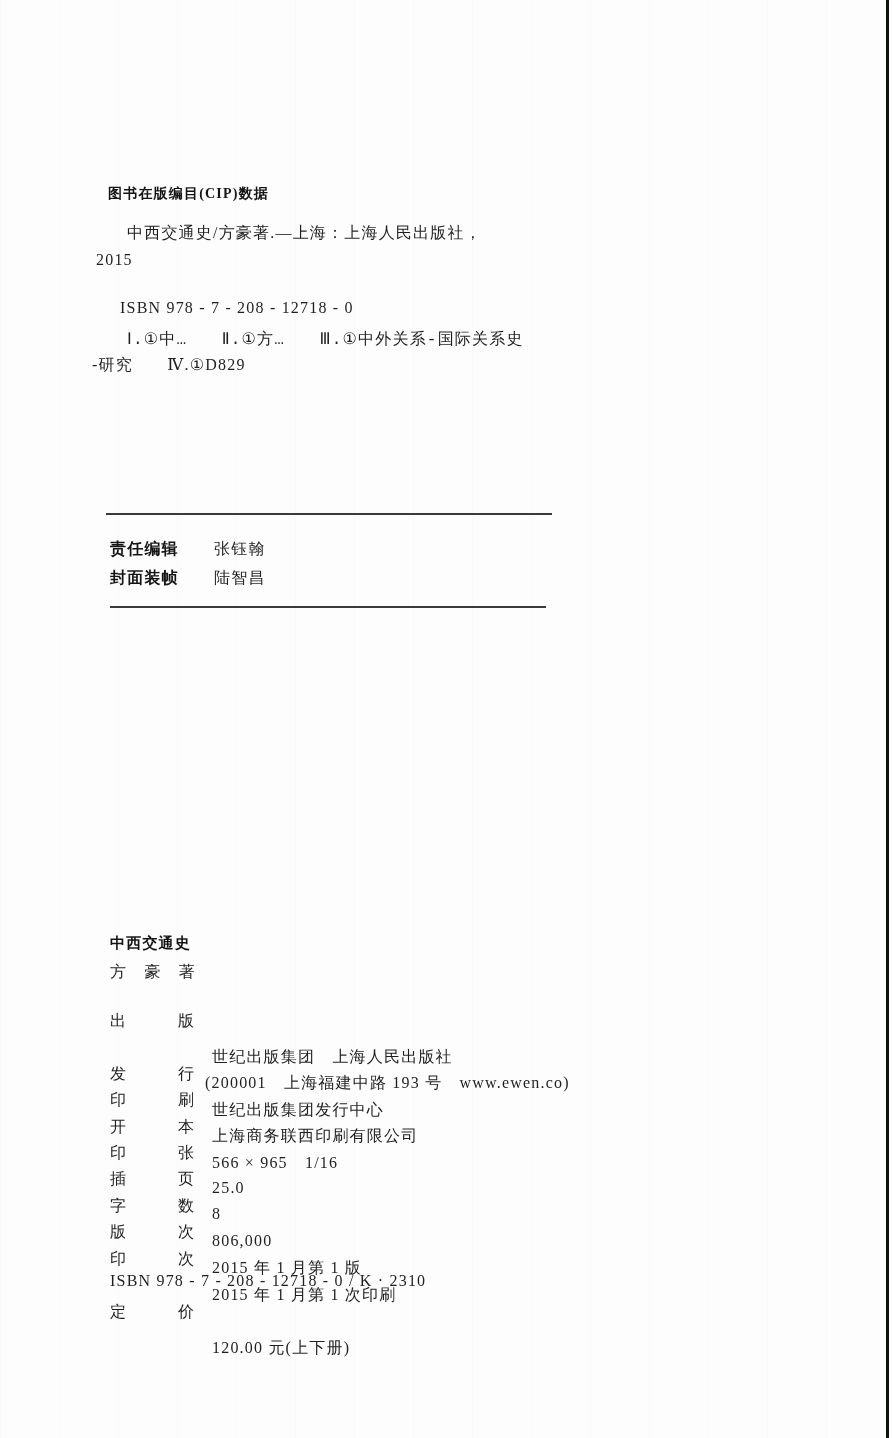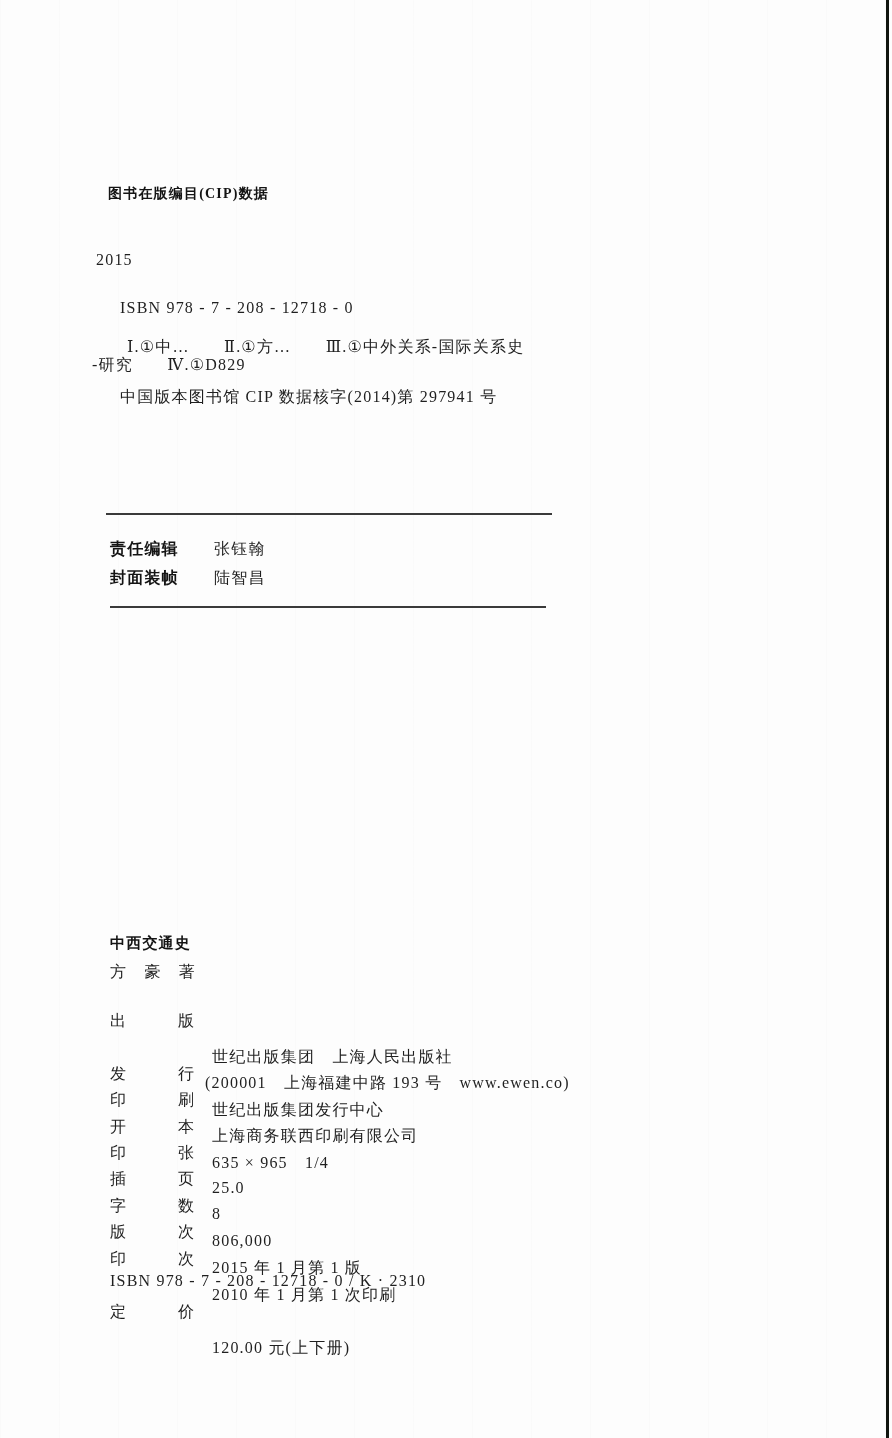"中西交通史/方豪著.—上海：上海人民出版社，" p.abs { html: none -> <p>中西交通史/方豪著.—上海：上海人民出版社，</p> }
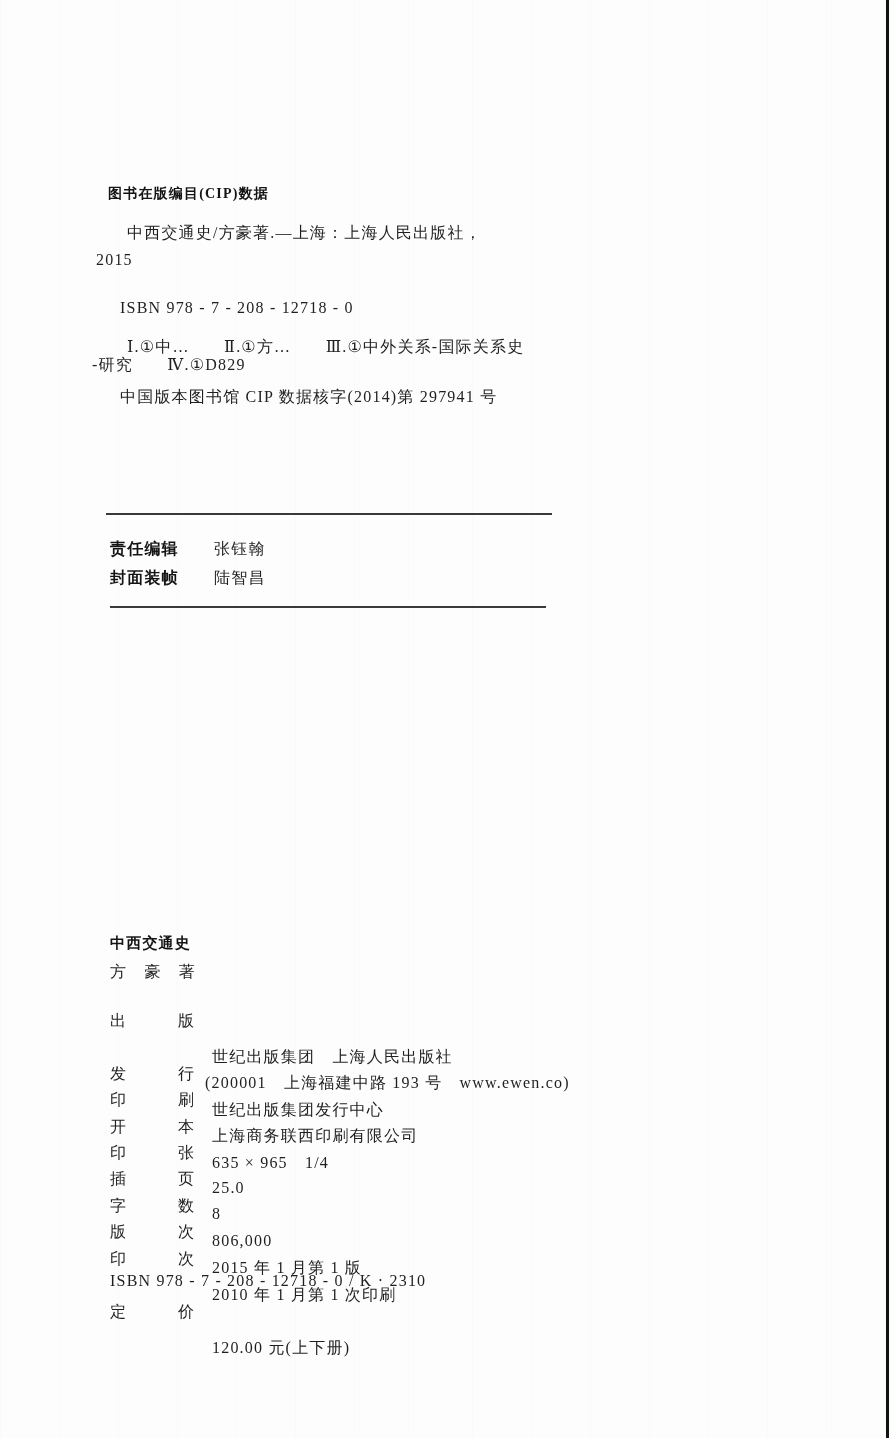"Ⅰ.①中… Ⅱ.①方… Ⅲ.①中外关系-国际关系史" p.abs { font-family: none -> Liberation Mono, monospace; top: 337px -> 329px }
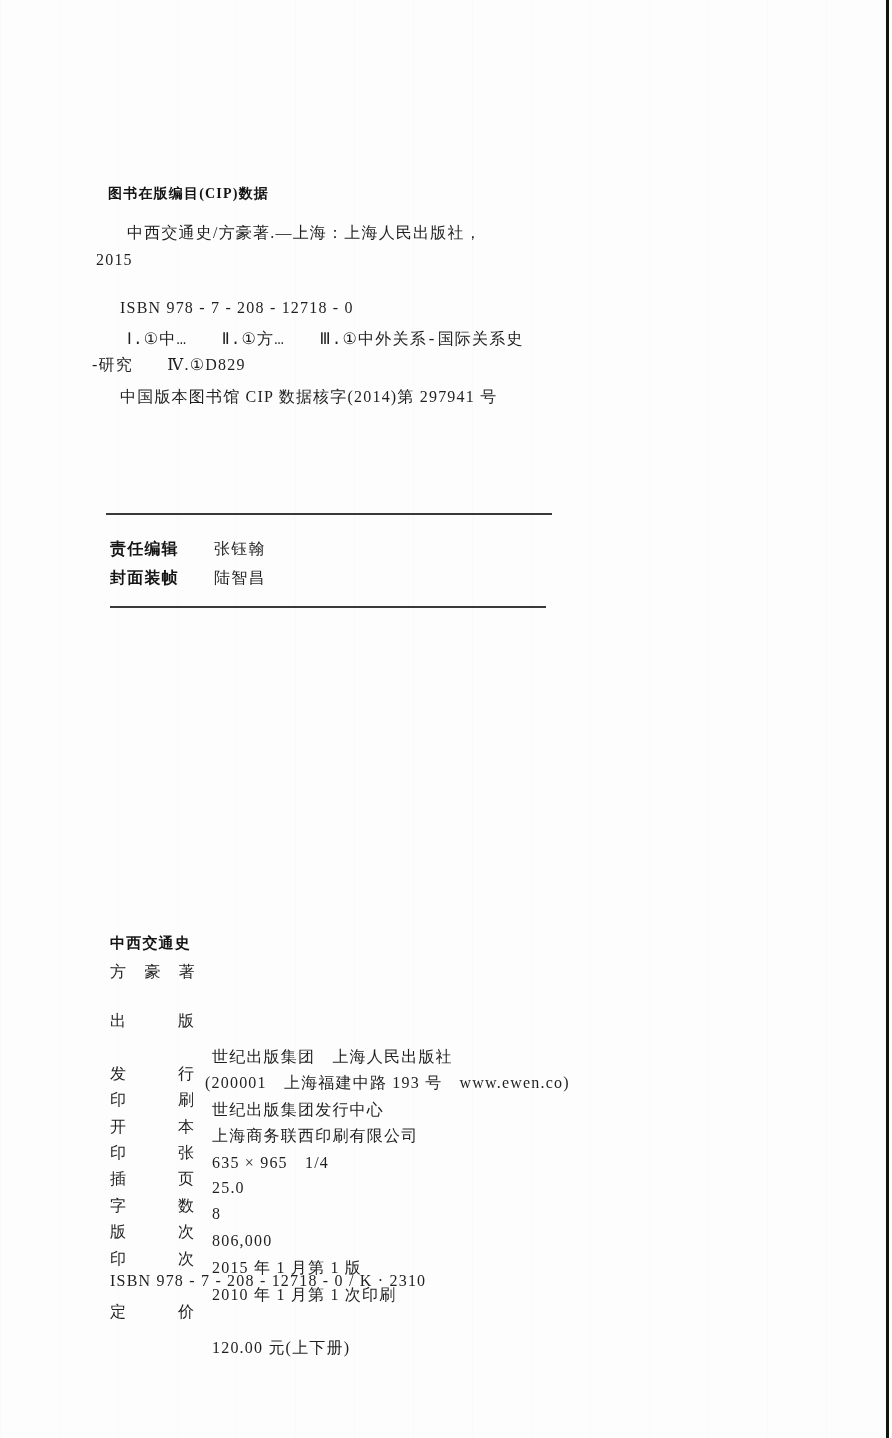"中国版本图书馆 CIP 数据核字(2014)第 297941 号" p.abs { html: <p>中国版本图书馆 CIP 数据核字(2014)第 297941 号</p> -> none }
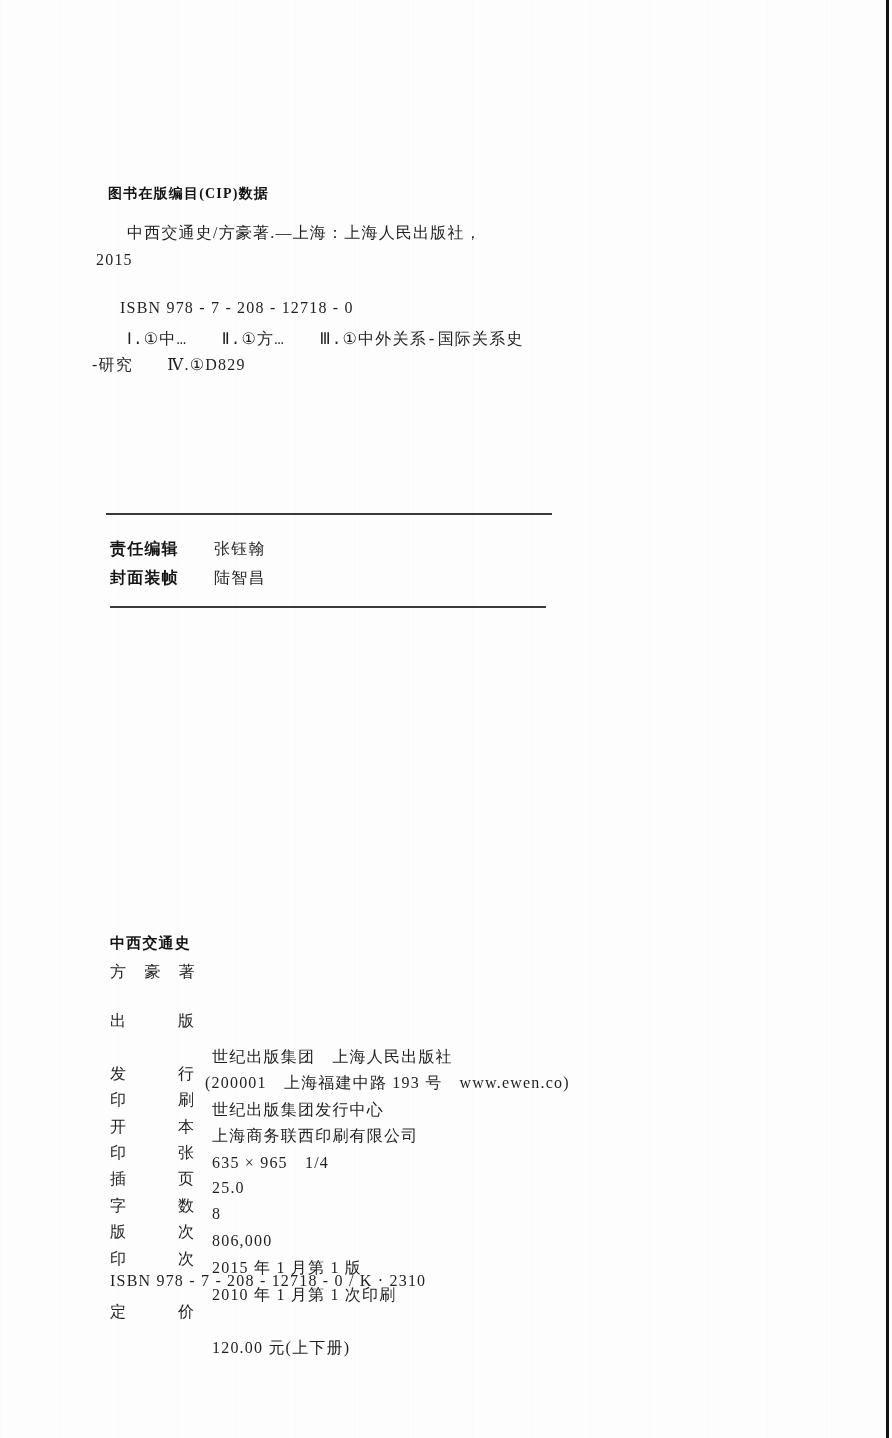"635 × 965 1/4" span.cv { text: 635 × 965　1/4 -> 566 × 965　1/16 }
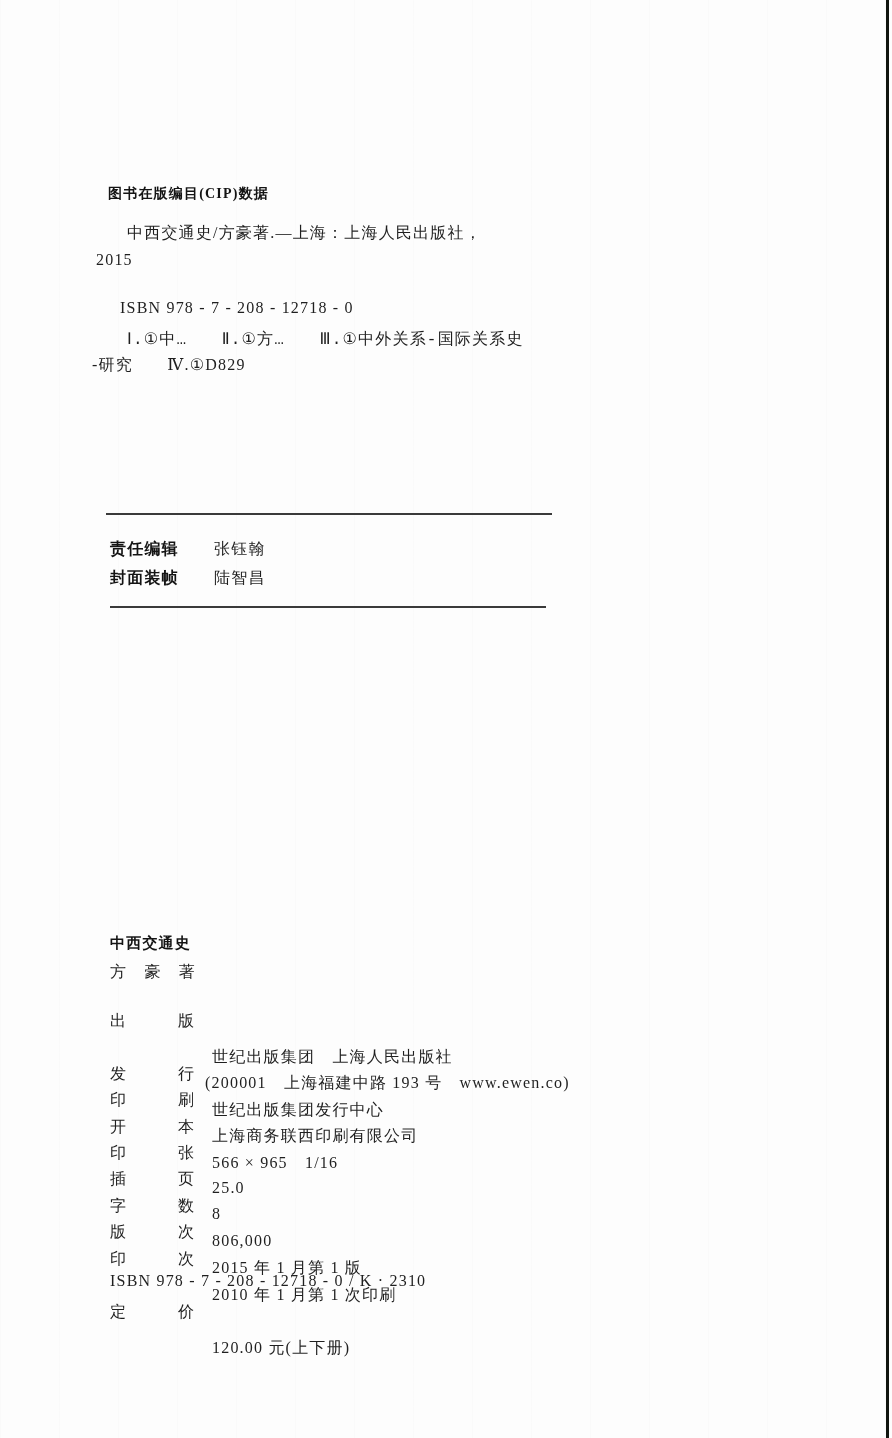"2010 年 1 月第 1" span.cv { text: 2010 -> 2015 }
